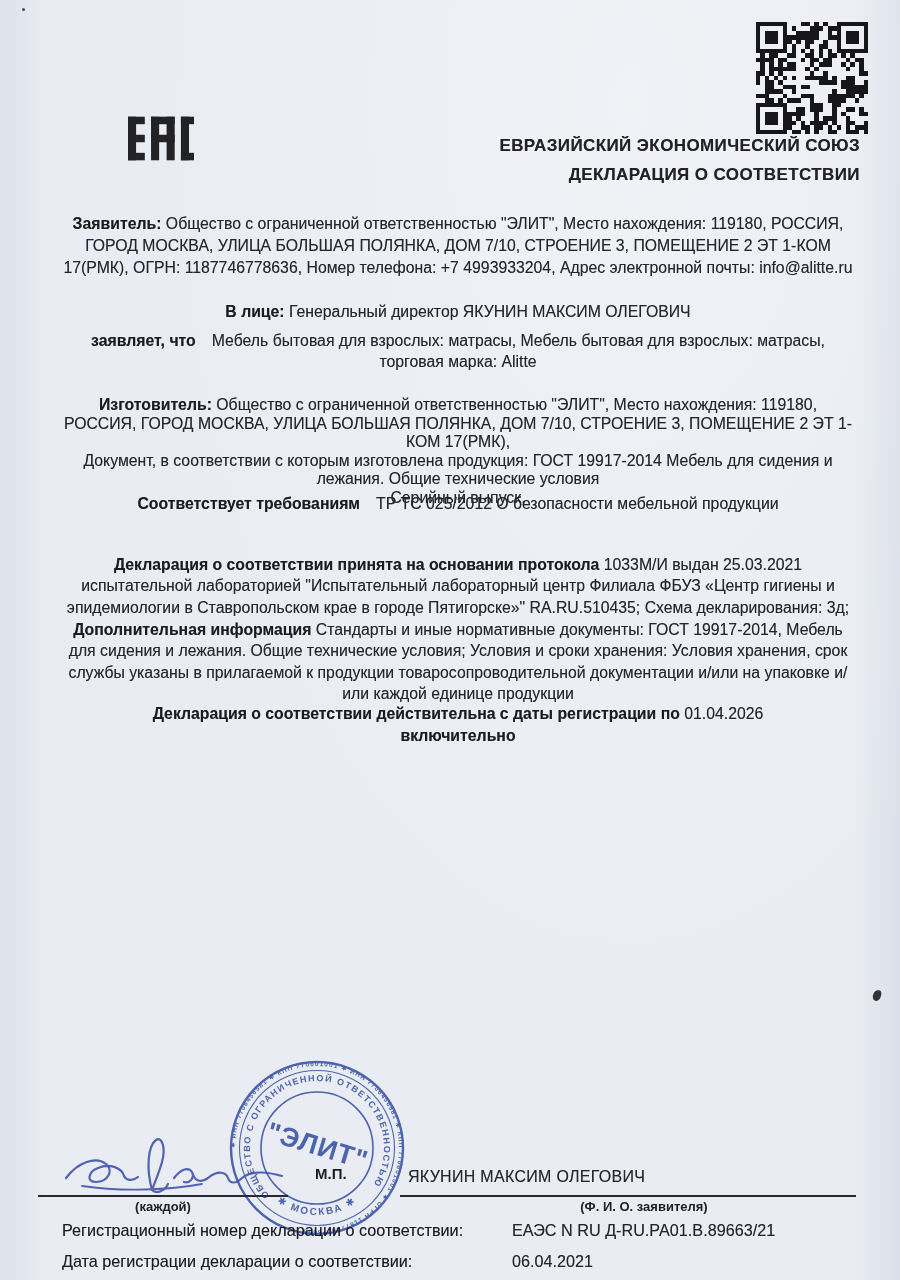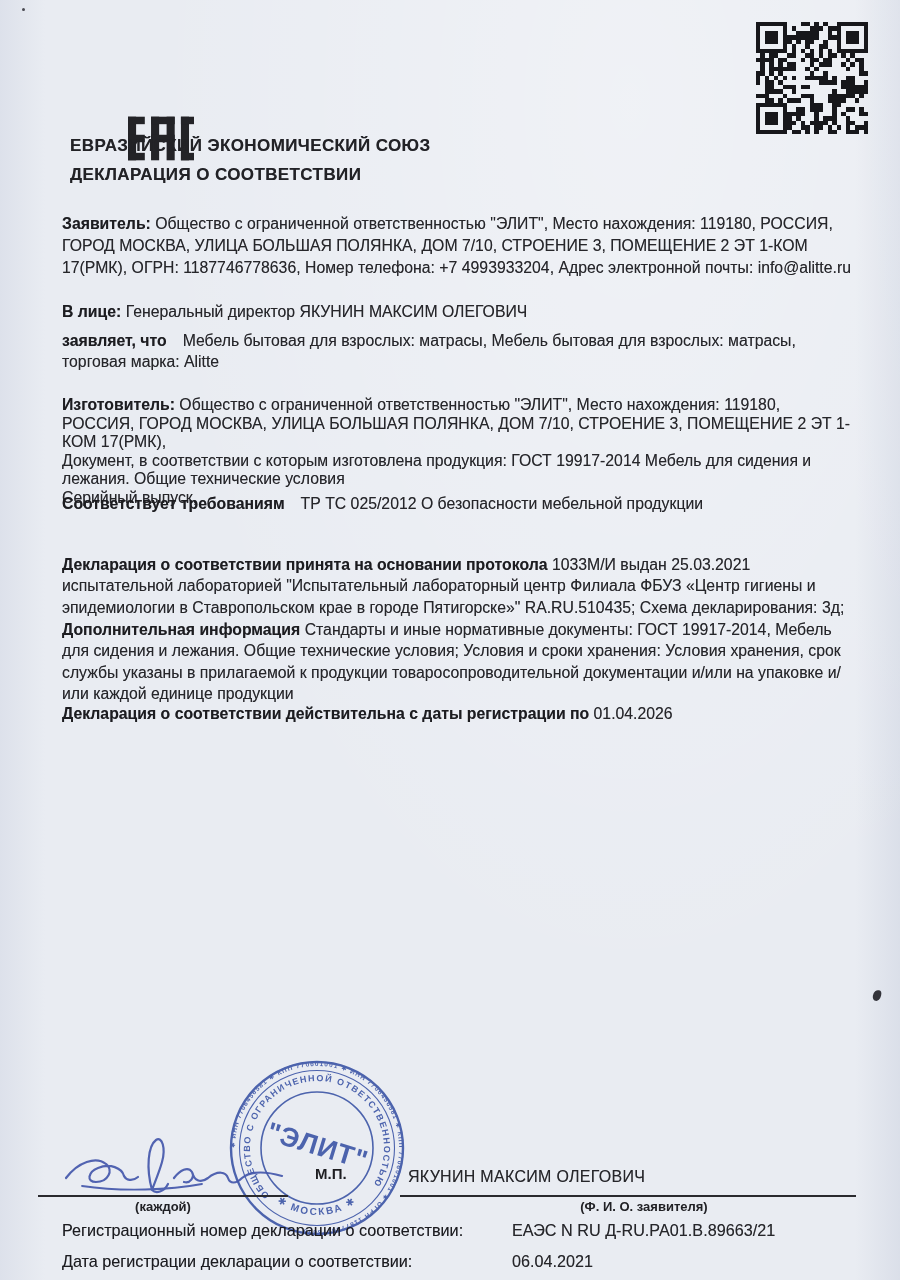"ЕВРАЗИЙСКИЙ ЭКОНОМИЧЕСКИЙ СОЮЗ" .titles { text-align: left -> right }
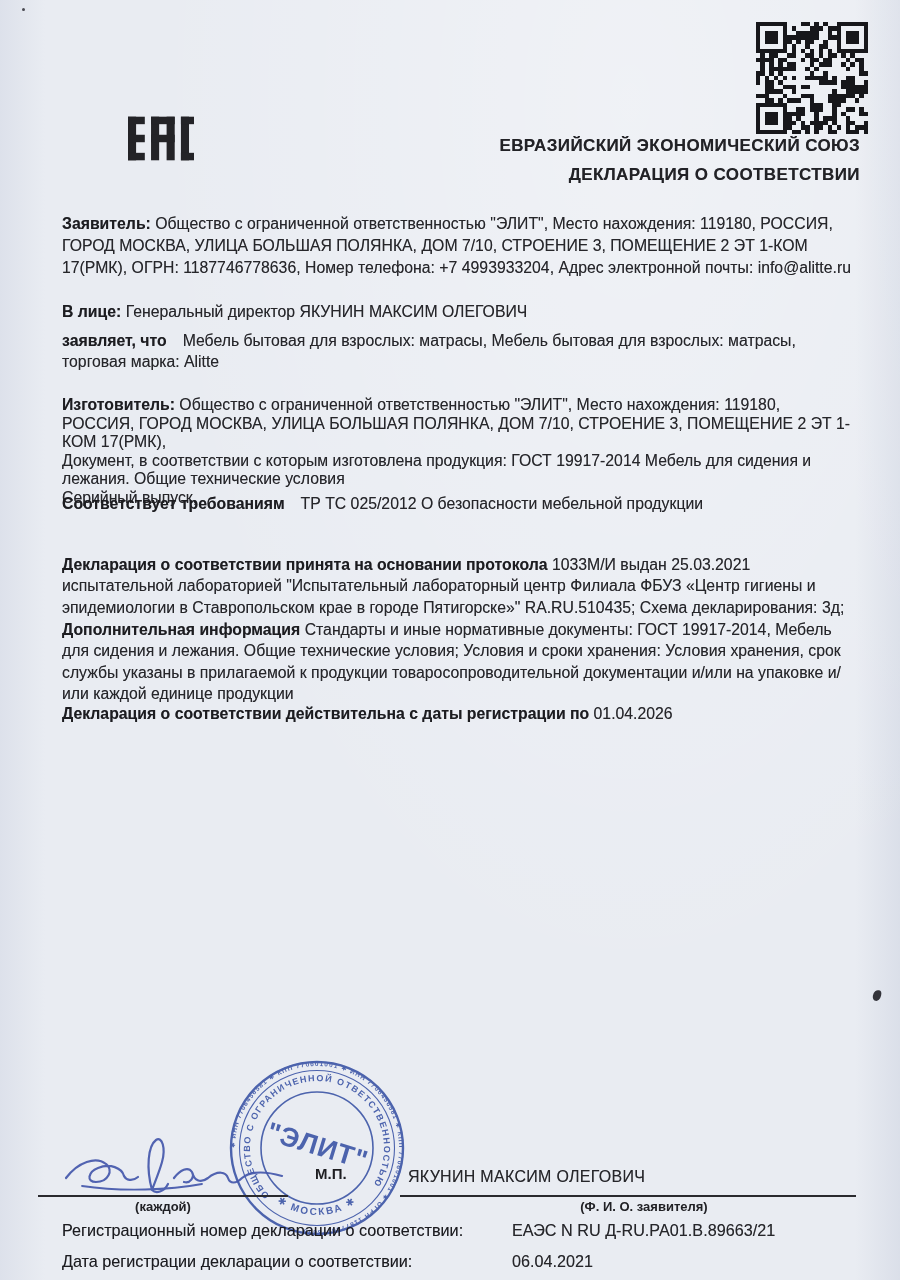"Заявитель: Общество с ограниченной" .para { text-align: none -> center }
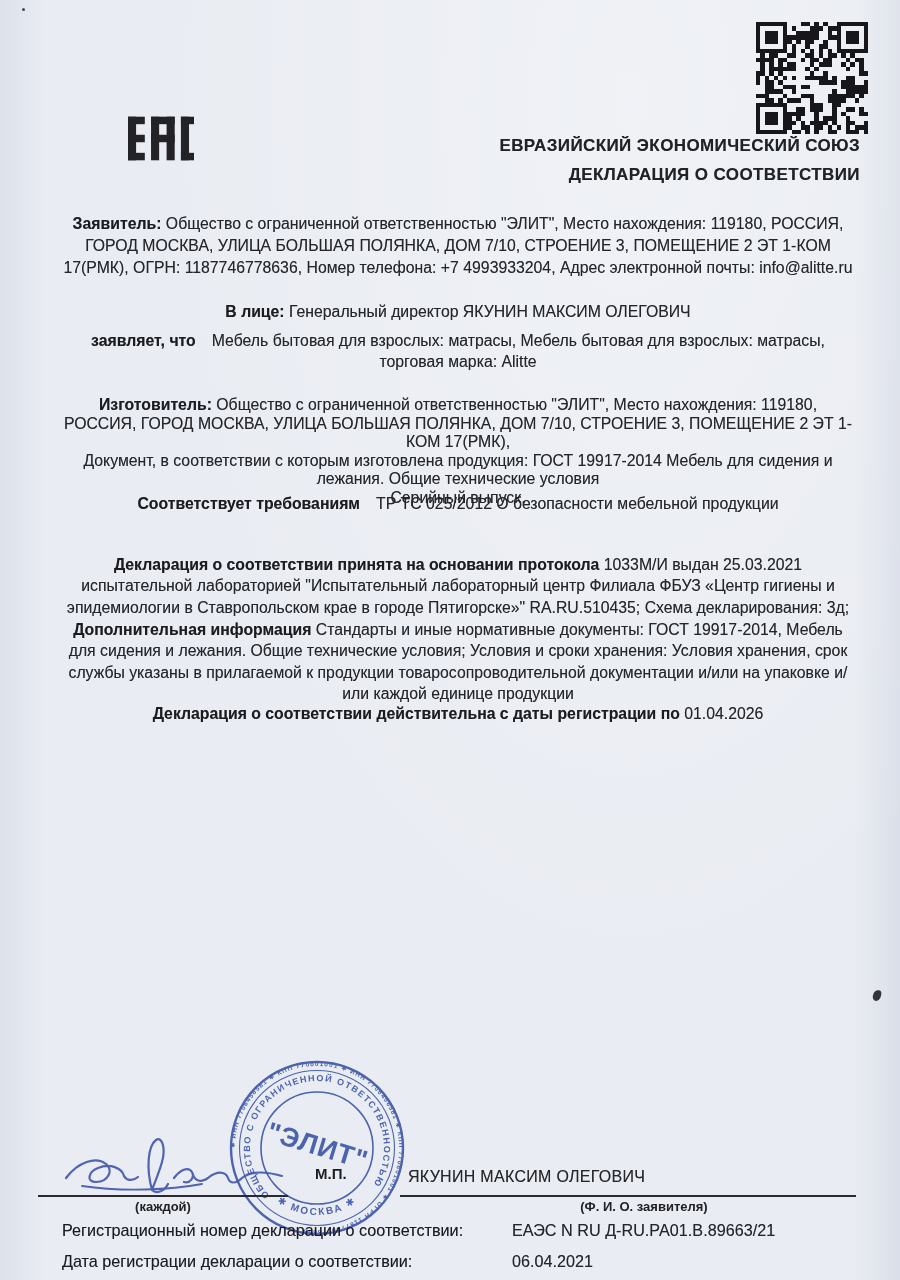"включительно" b.blk { html: none -> <b>включительно</b> }
